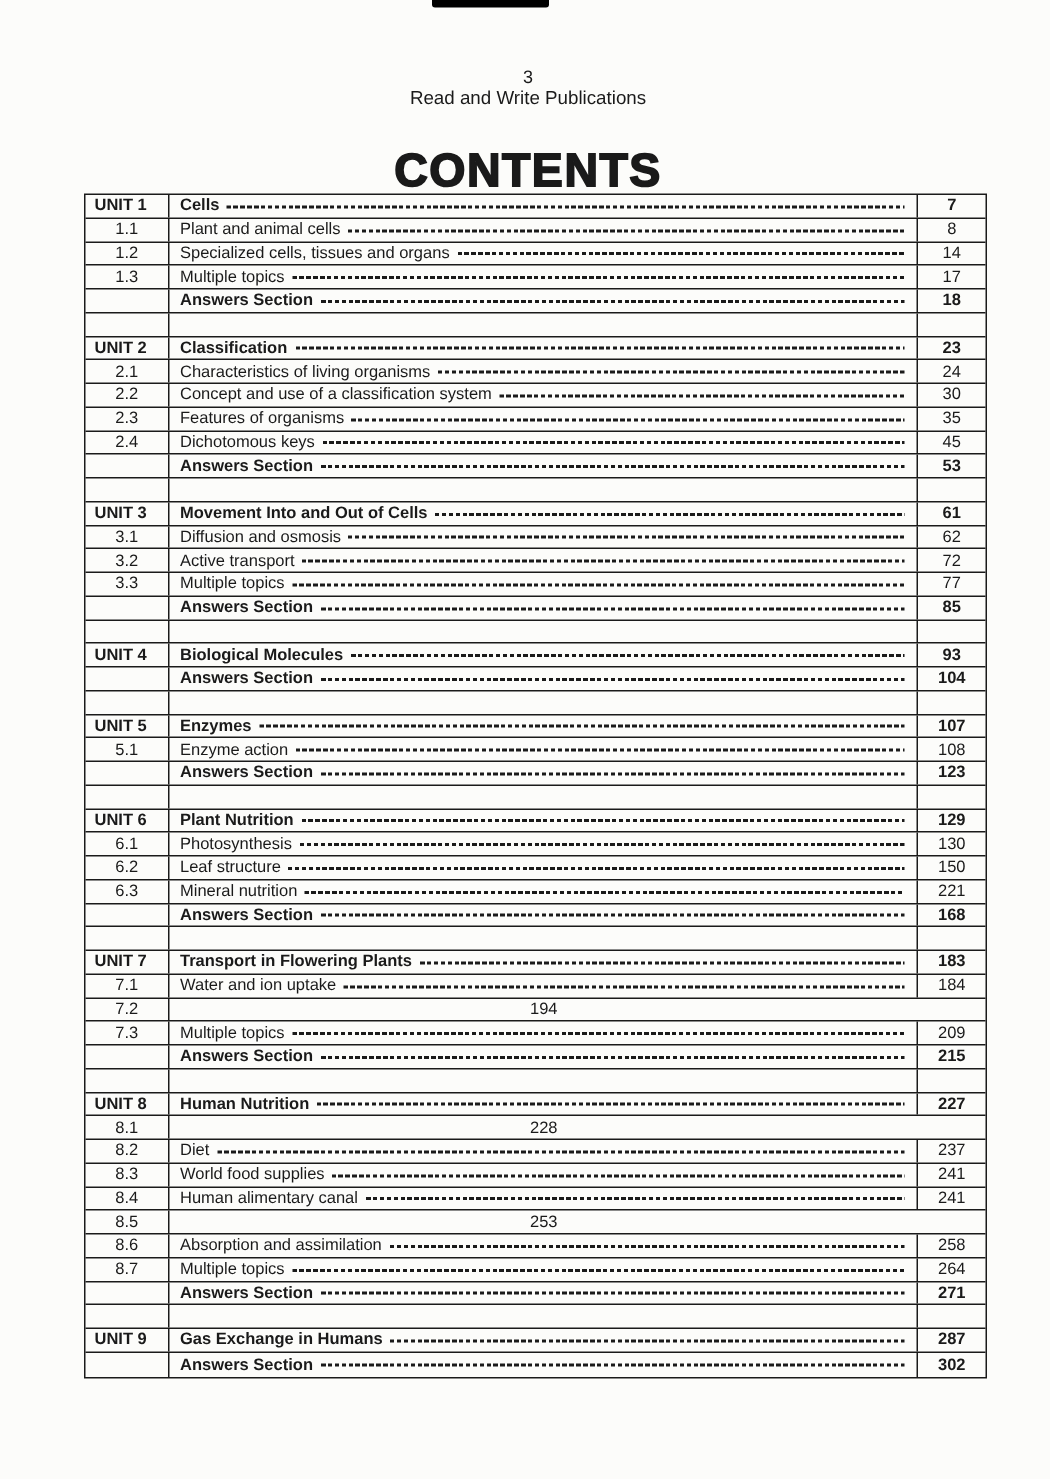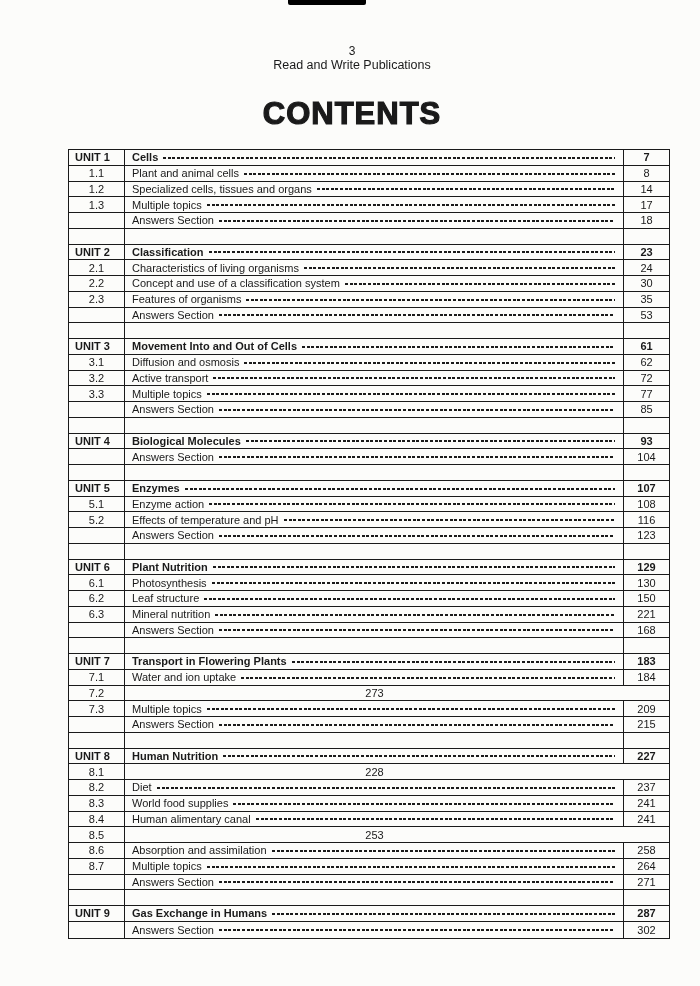"UNIT 1" .toc { margin-left: 12px -> none; top: 149px -> 129px }
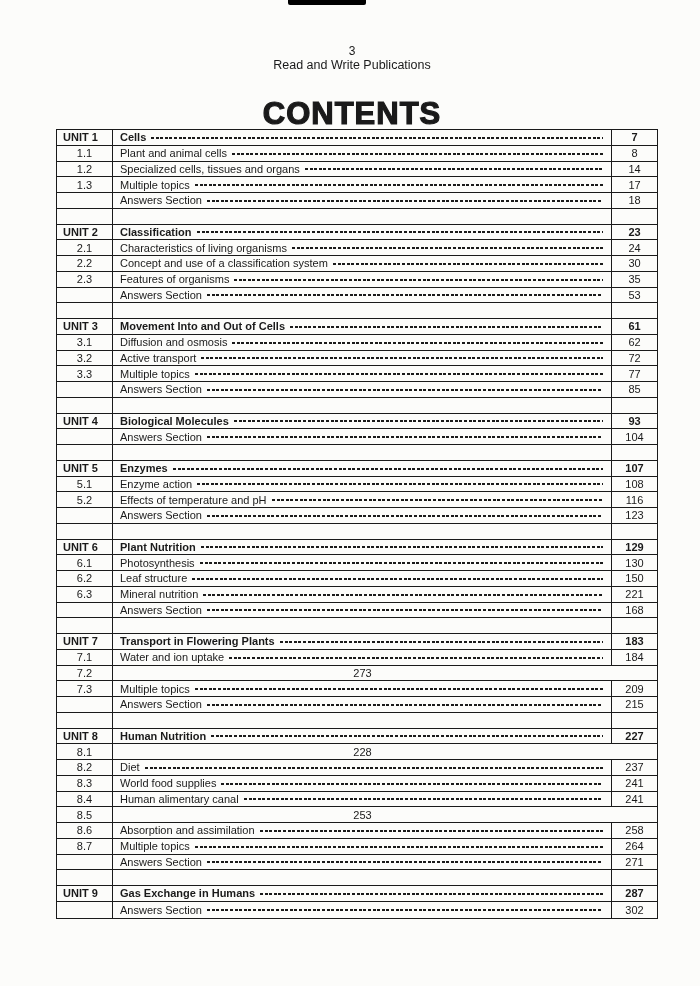"Answers Section" .row.answers .c2,.row.answers .c3 { font-weight: normal -> bold }
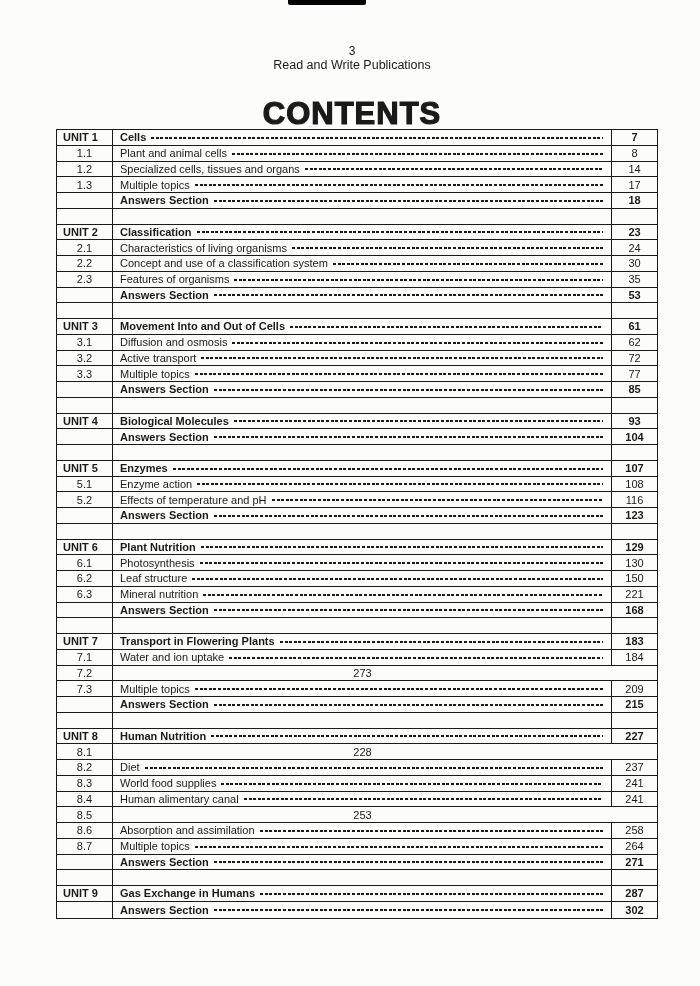"2.4" div.row { html: none -> <div> <div> <span>2.4</span> </div> <div> <span>Dichotomous keys</span> <span></span> </div> <div> <span>45</span> </div> </div> }
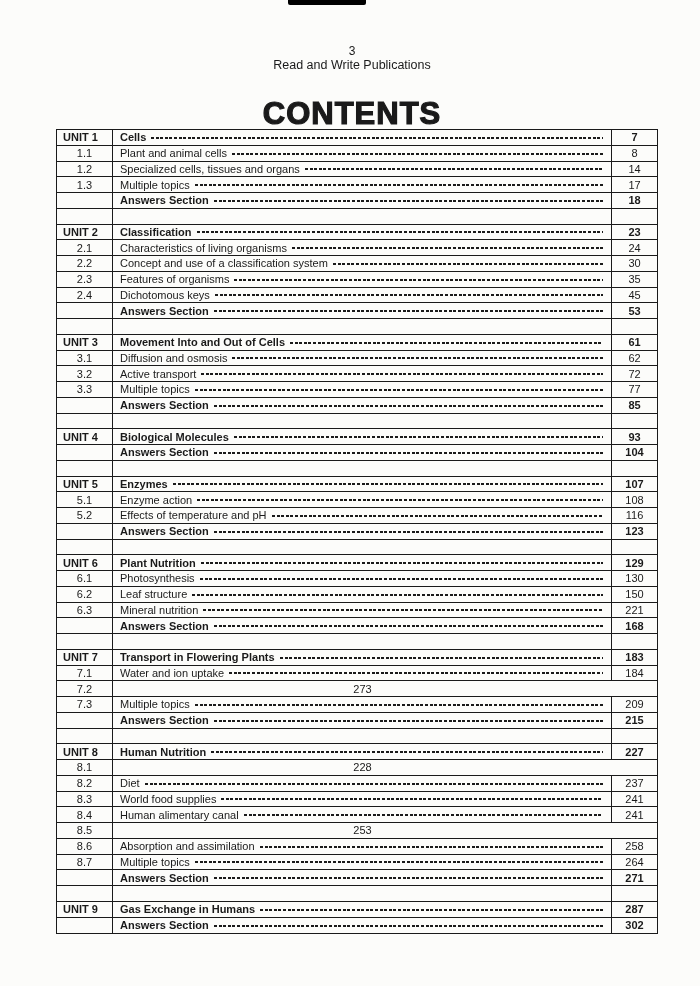"5.2" div.row { html: <div> <div> <span>5.2</span> </div> <div> <span>Effects of temperature and pH</span> <span></span> </div> <div> <span>116</span> </div> </div> -> none }
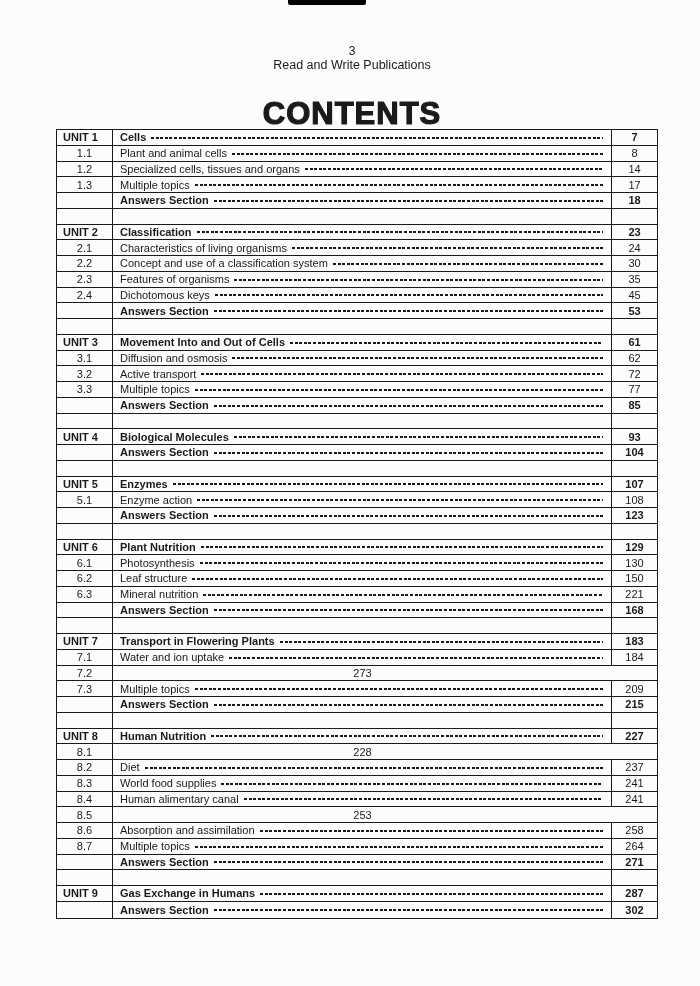"273" span { text: 273 -> 194 }
